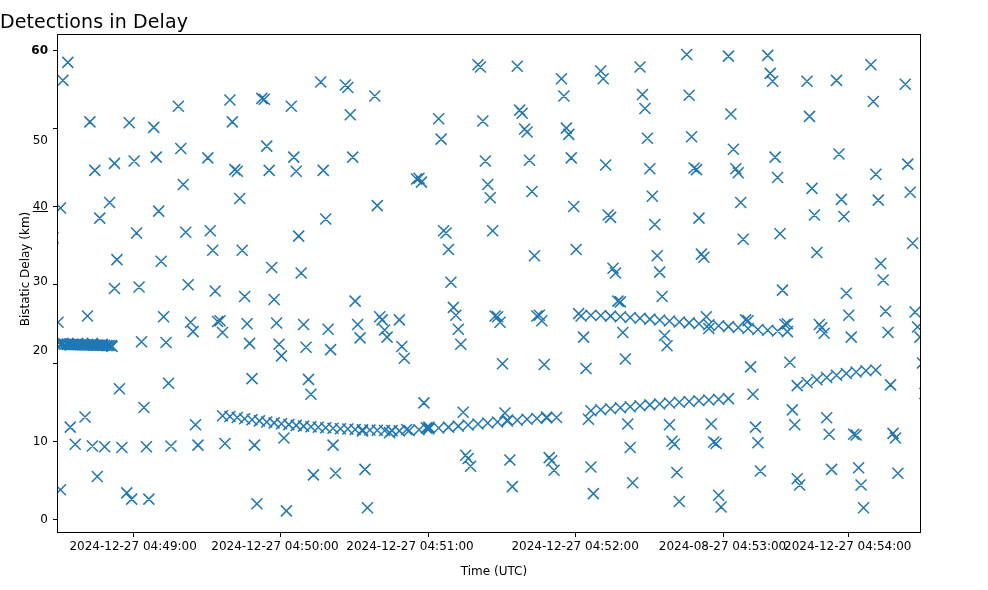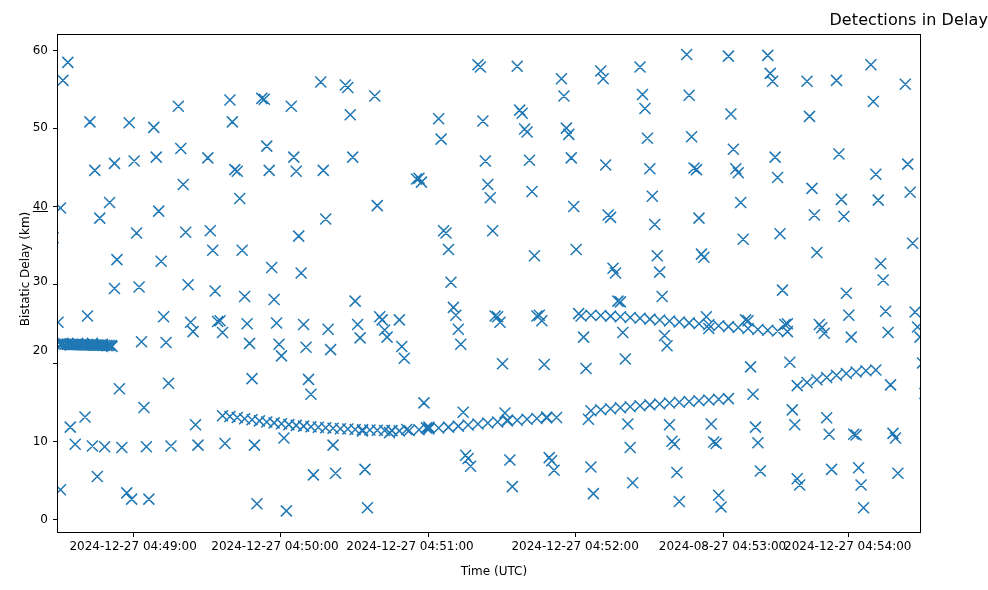"Detections in Delay" #chart-title { font-size: 16px -> 19px; text-align: right -> left }
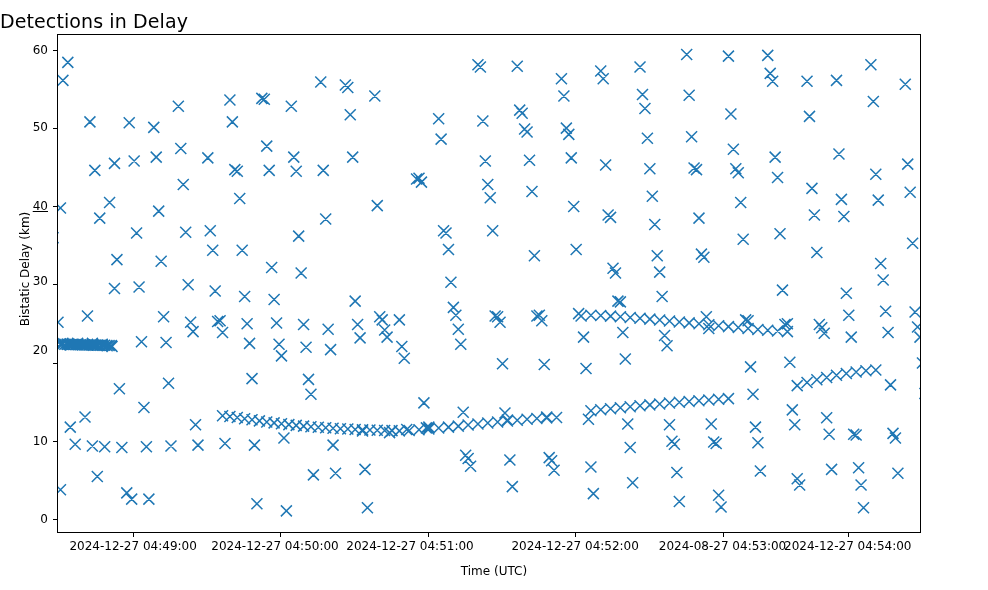"60" div.ytick { font-weight: none -> bold }
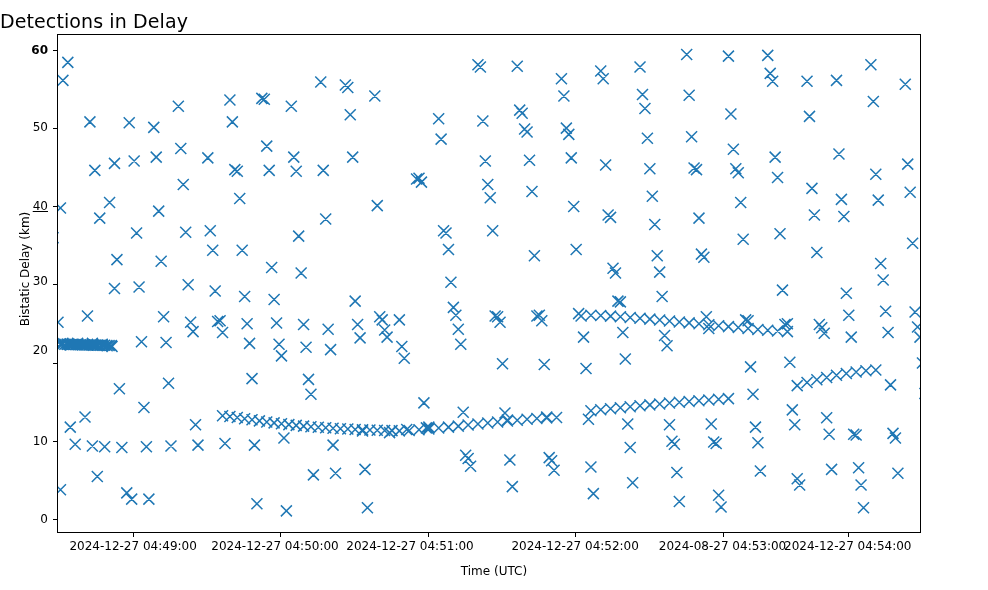"50" div.ytick { top: 121px -> 134px }
